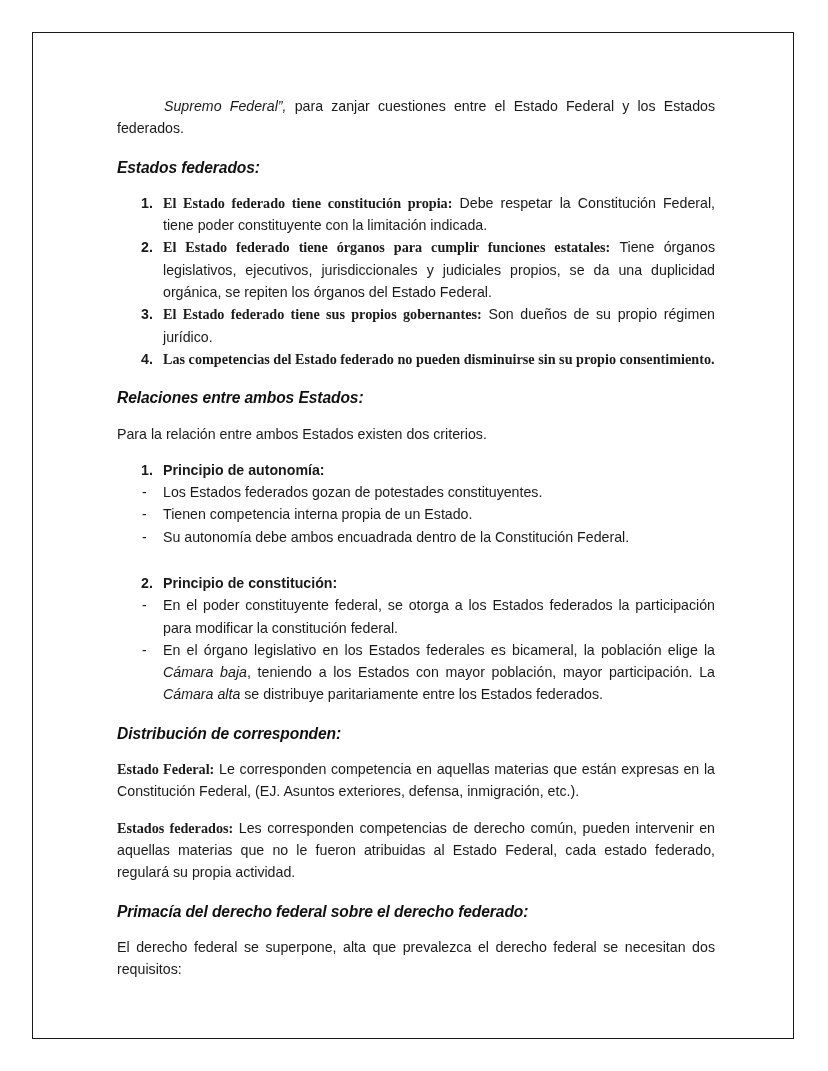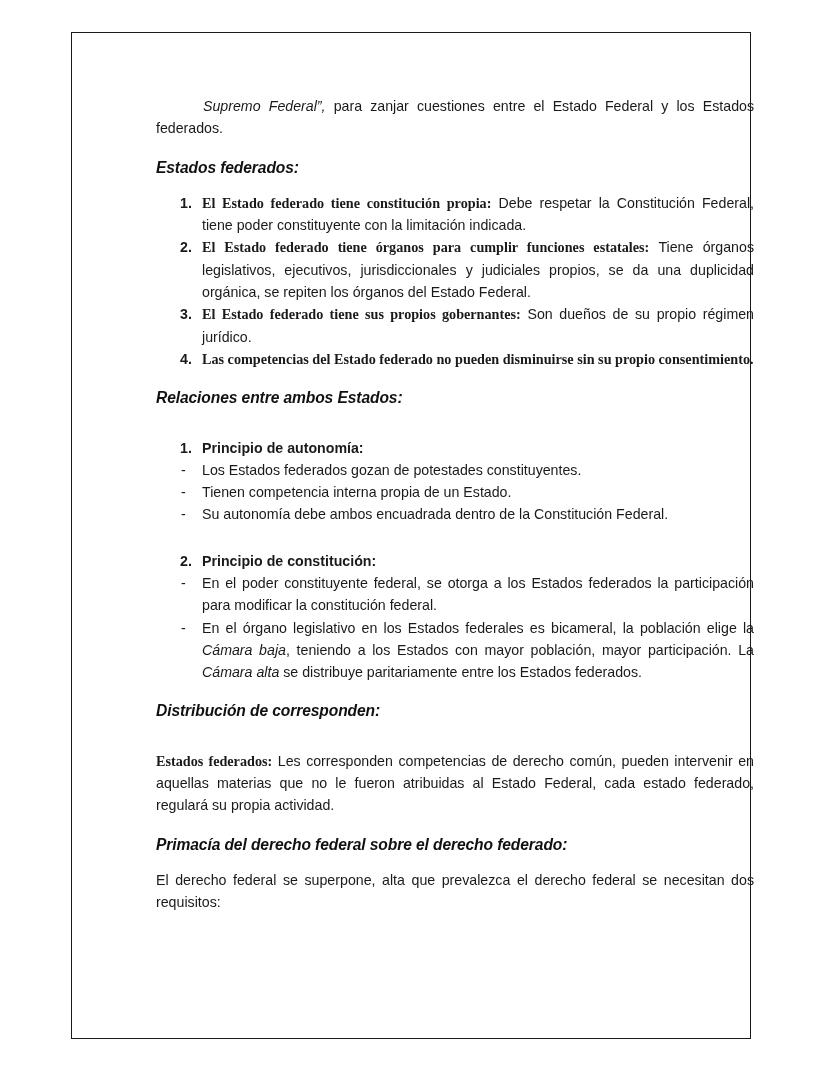"Supremo Federal”, para zanjar cuestiones" #page-frame { margin-left: 39px -> none; width: 680px -> 762px }
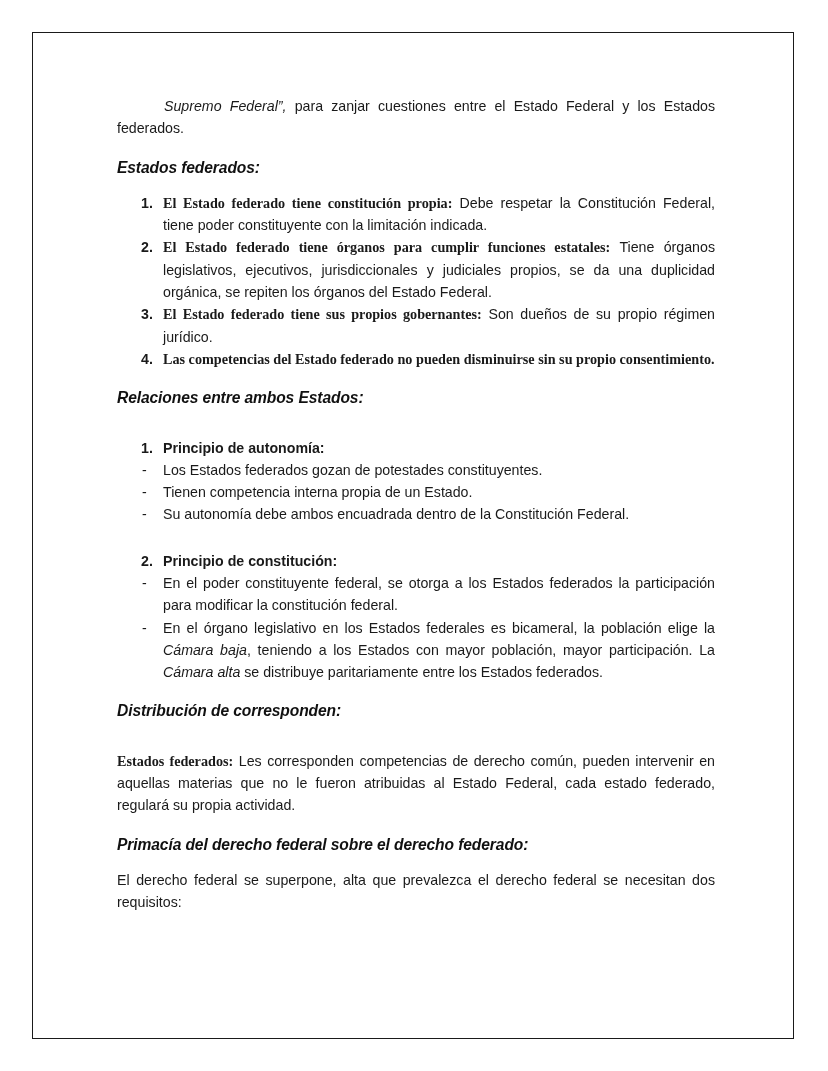"Para la relación entre ambos" p.para { html: none -> <p>Para la relación entre ambos Estados existen dos criterios.</p> }
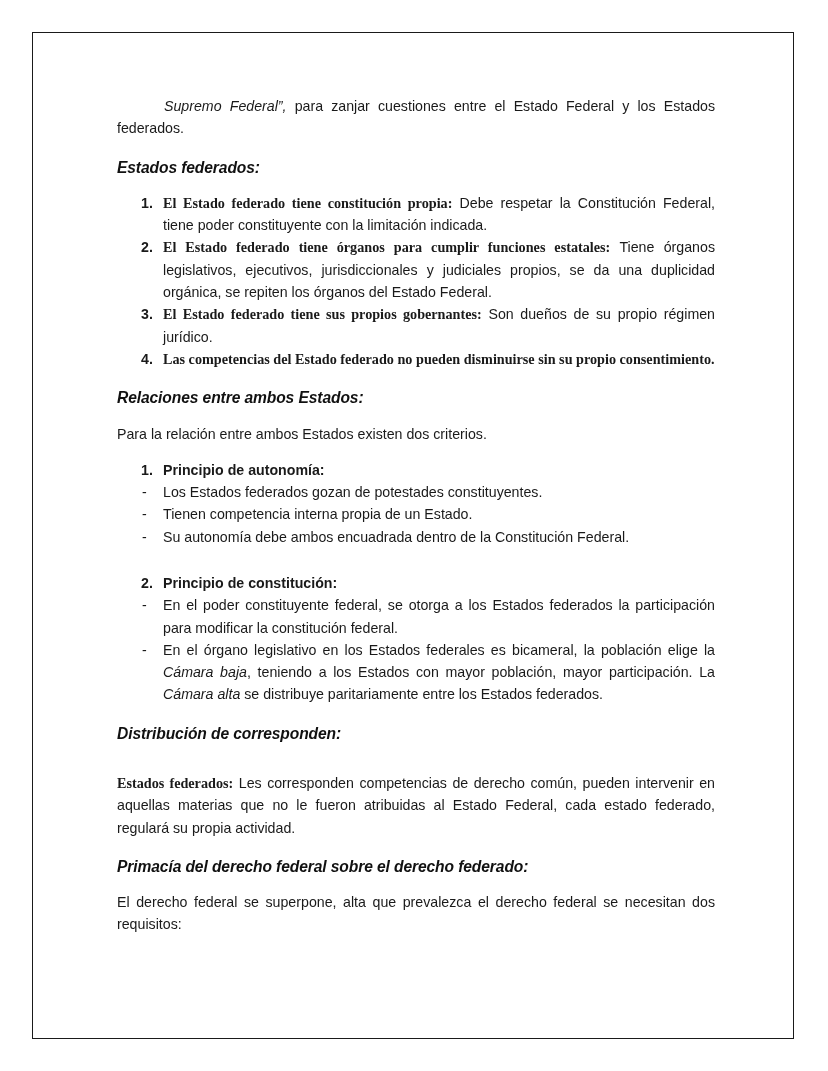"Estado Federal: Le corresponden" p.para { html: none -> <p><b>Estado Federal:</b><span> Le corresponden competencia en aquellas materias que están expresas en la Constitución Federal, (EJ. Asuntos exteriores, defensa, inmigración, etc.).</span></p> }
